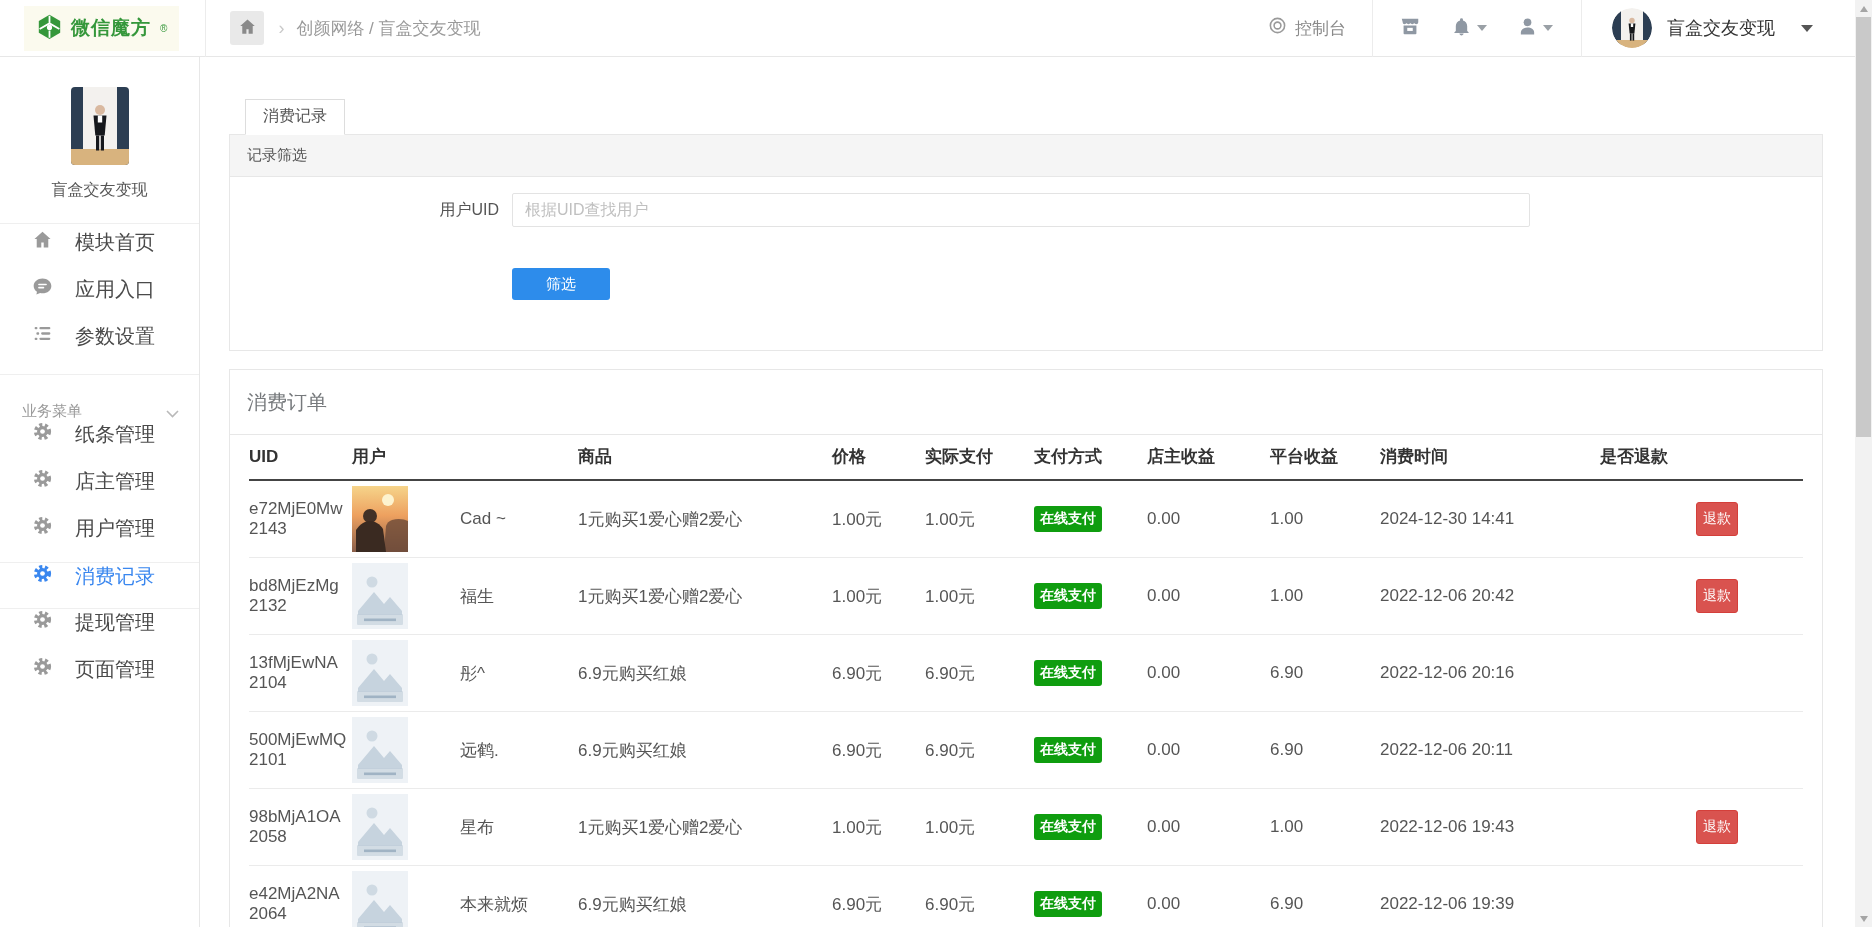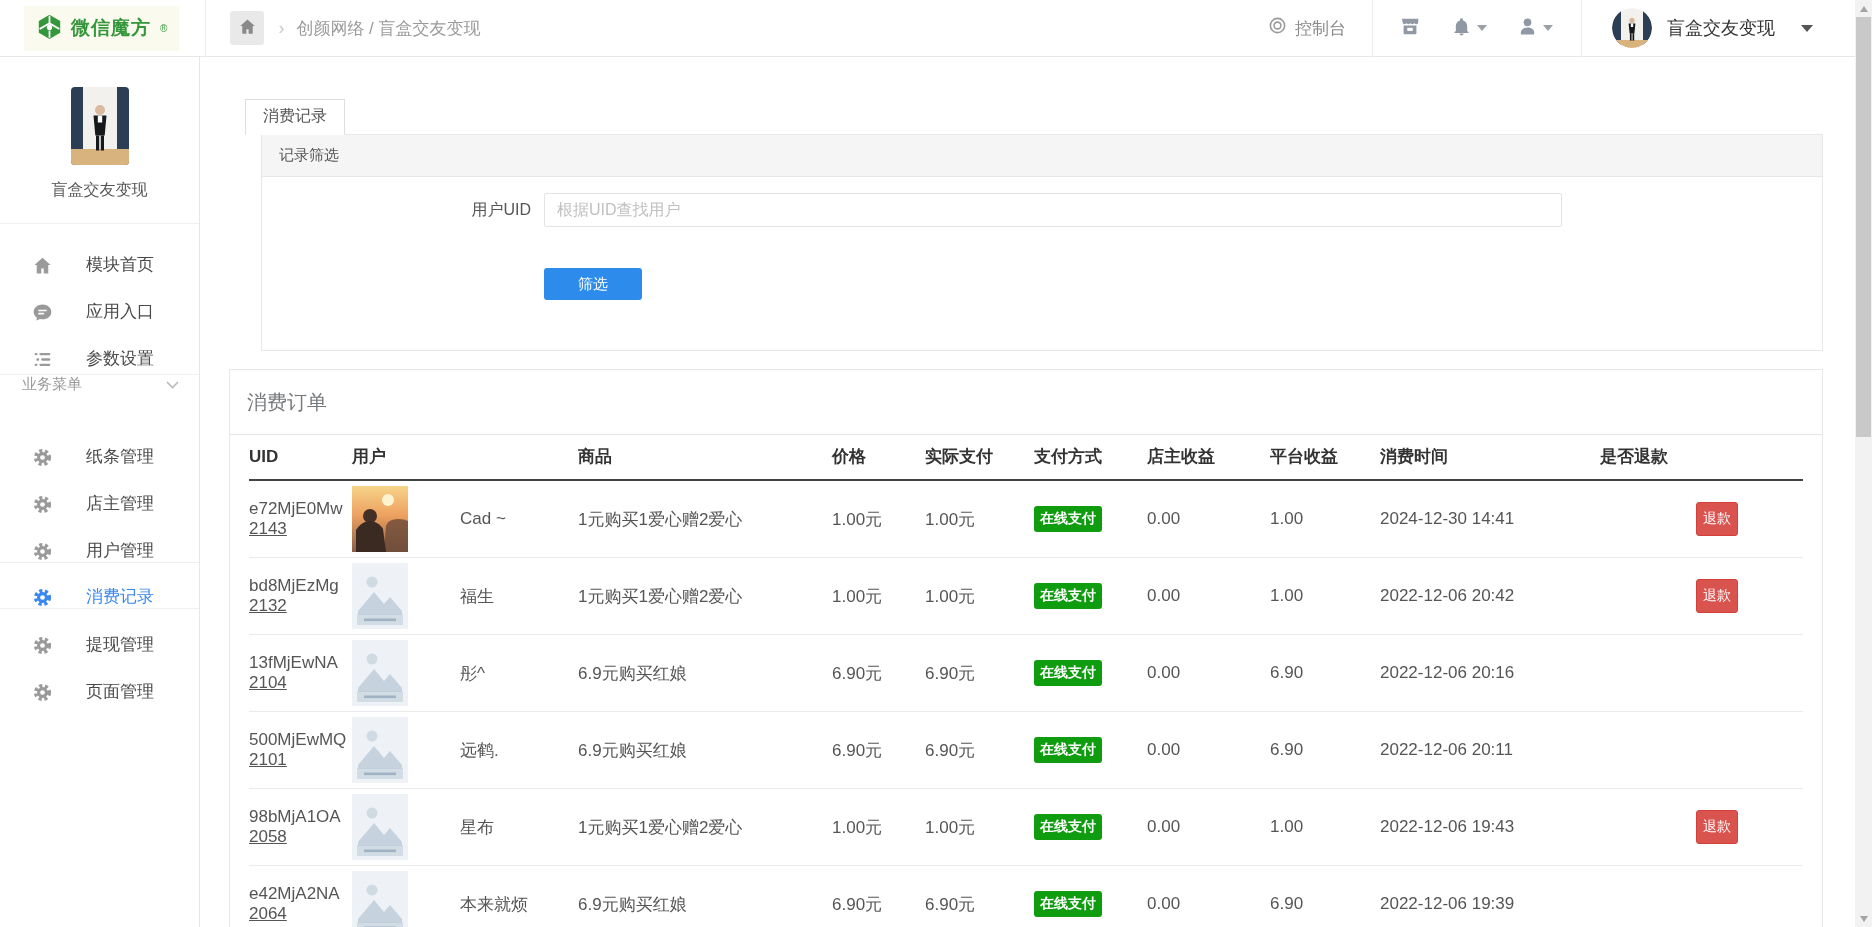"记录筛选" .filter-card { margin-left: 32px -> none }
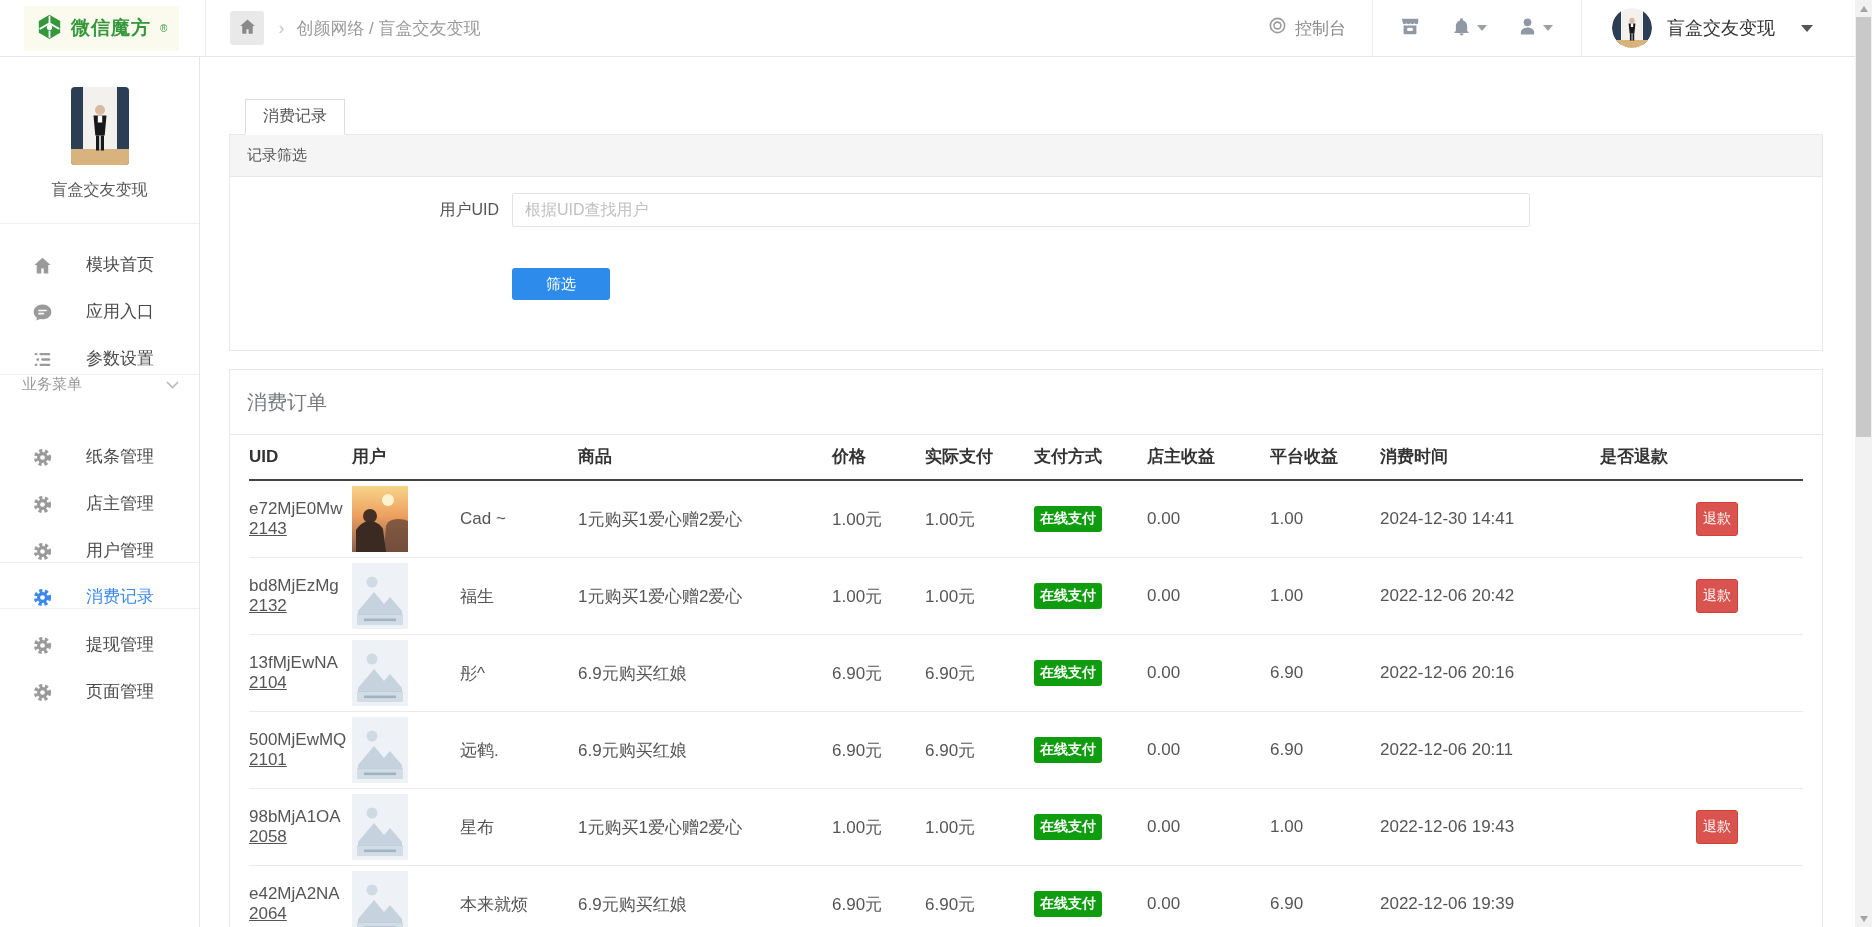"模块首页" .side-item { align-items: flex-end -> flex-start; font-size: 17px -> 20px; gap: 33px -> 22px }
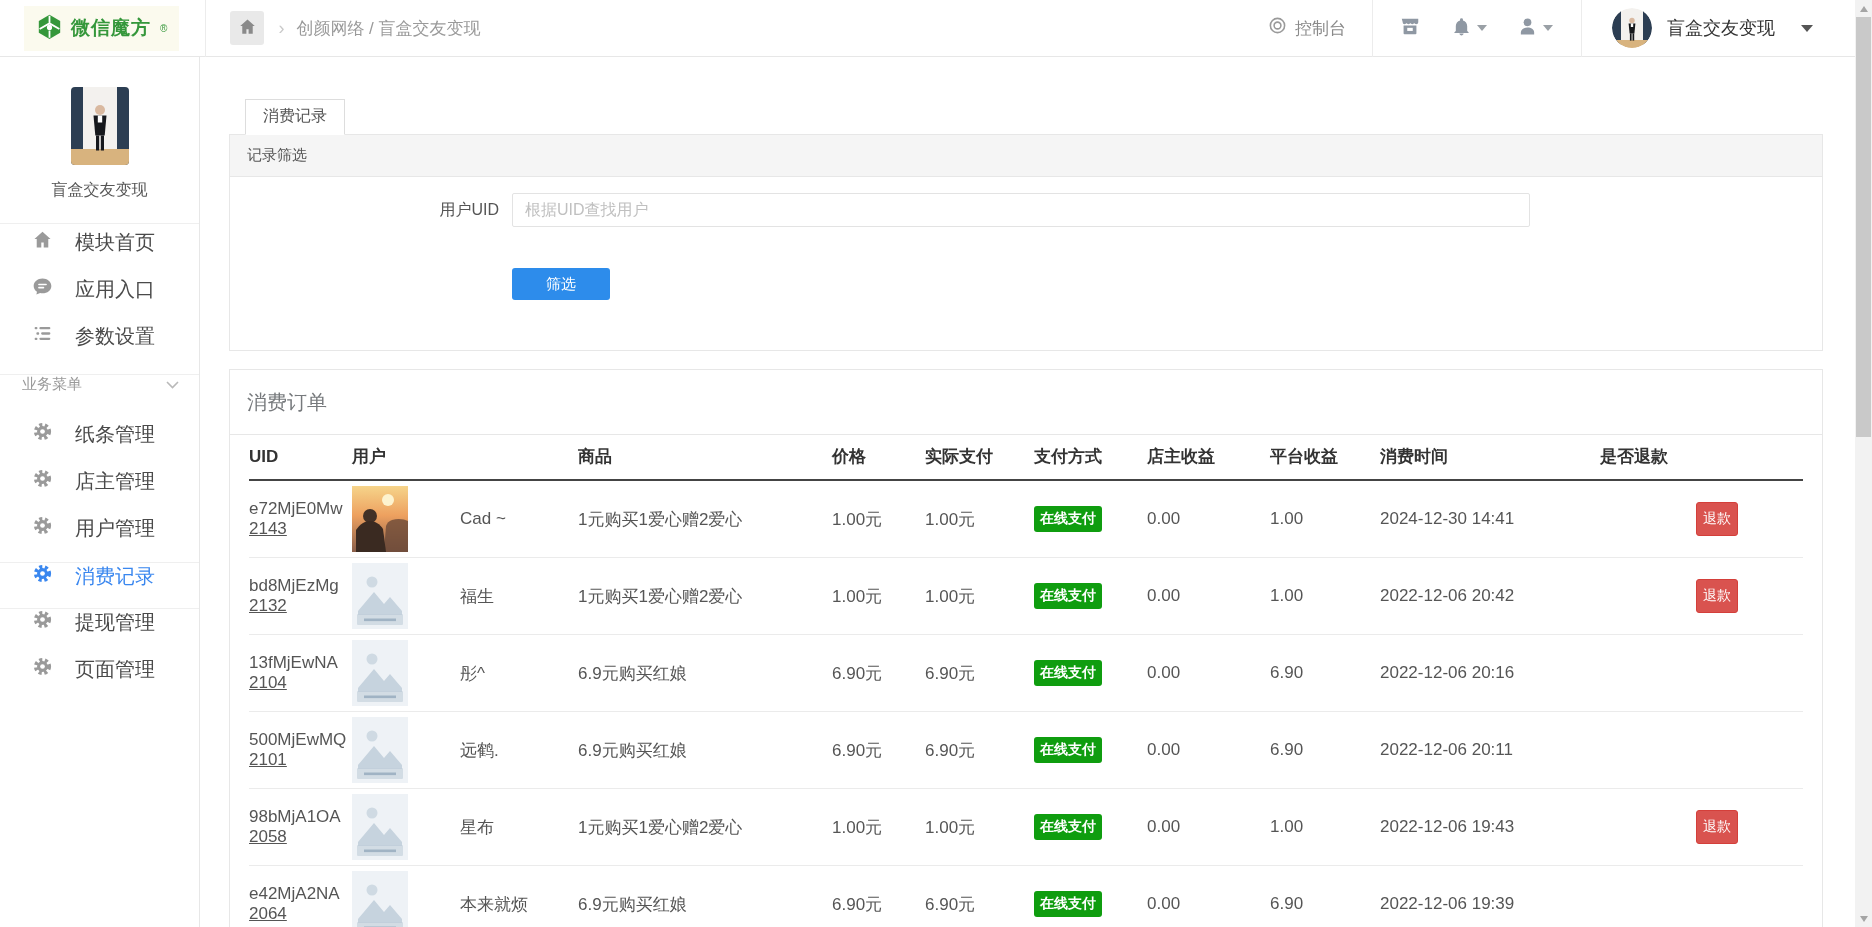"业务菜单" .side-section { align-items: flex-start -> flex-end }
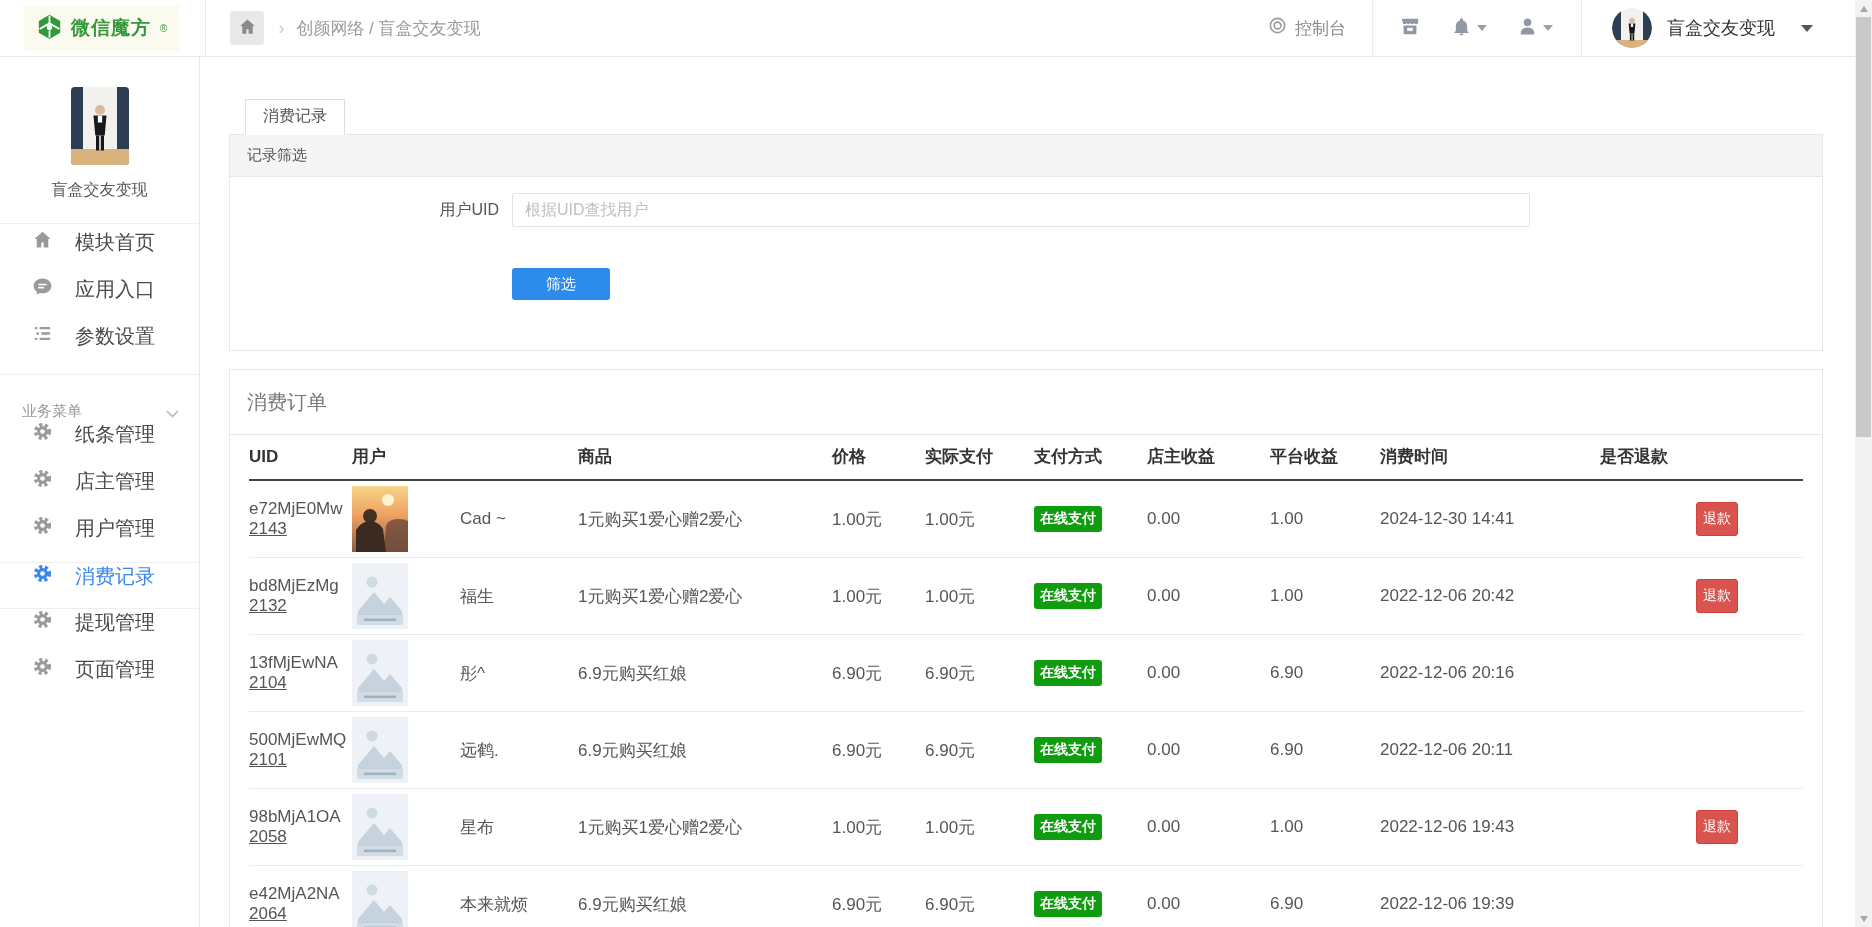"2143" .uid-line2 { text-decoration: underline -> none }
